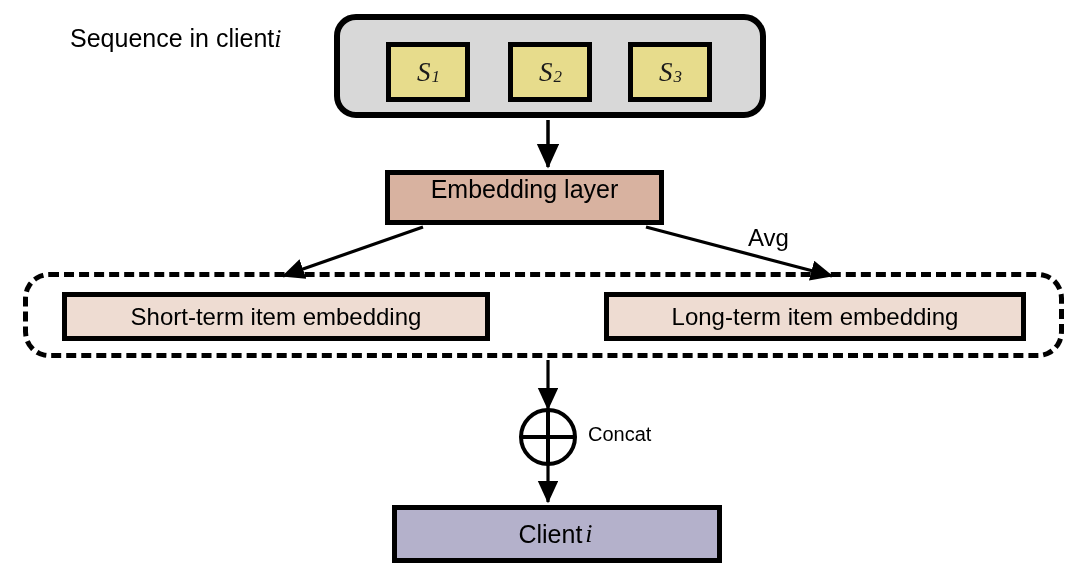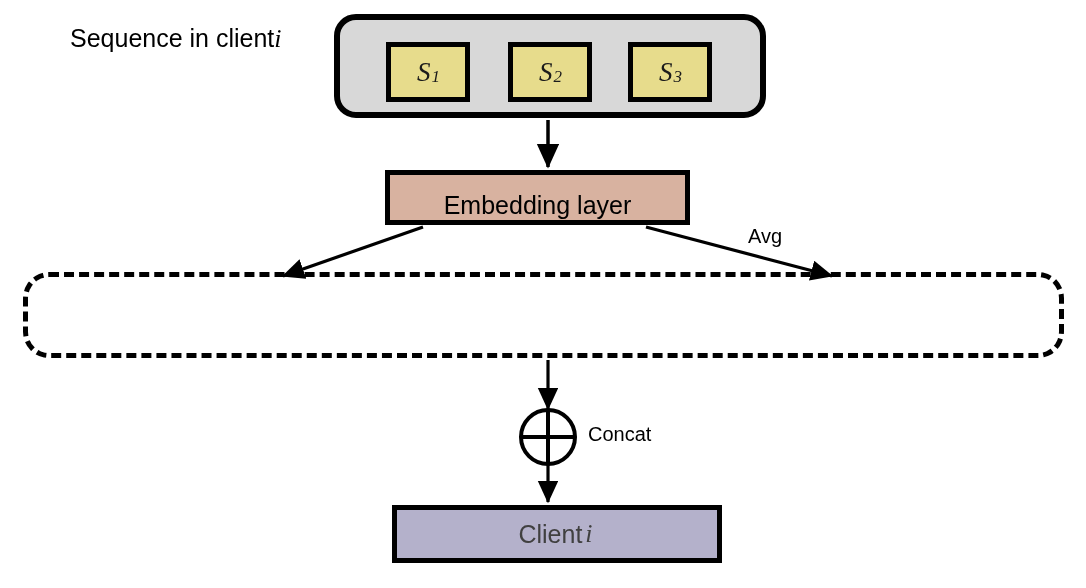"Embedding layer" #embedding-layer { align-items: flex-end -> flex-start; width: 305px -> 279px }
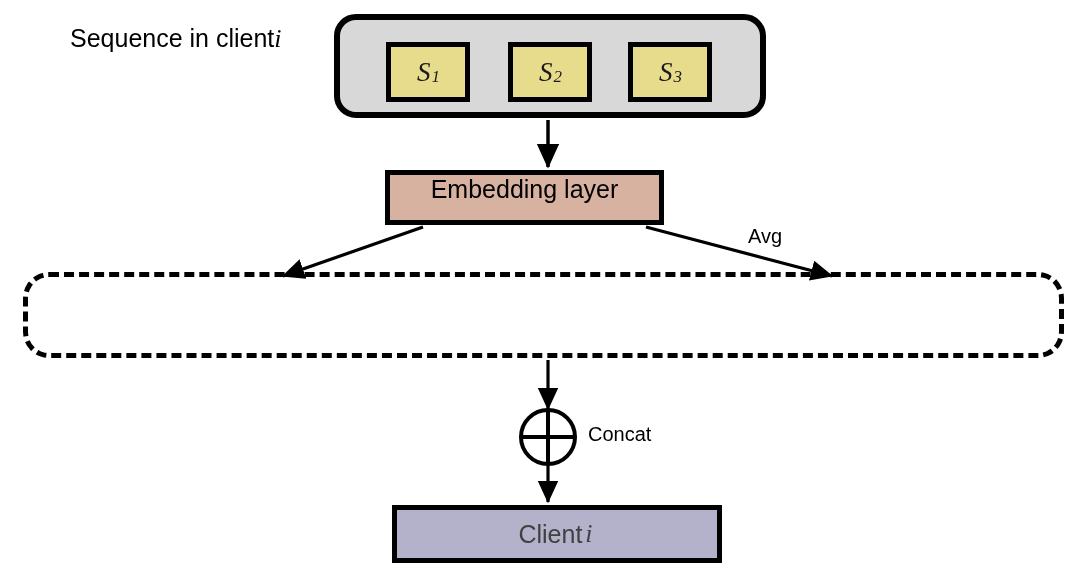"Avg" #avg-label { font-size: 20px -> 24px }
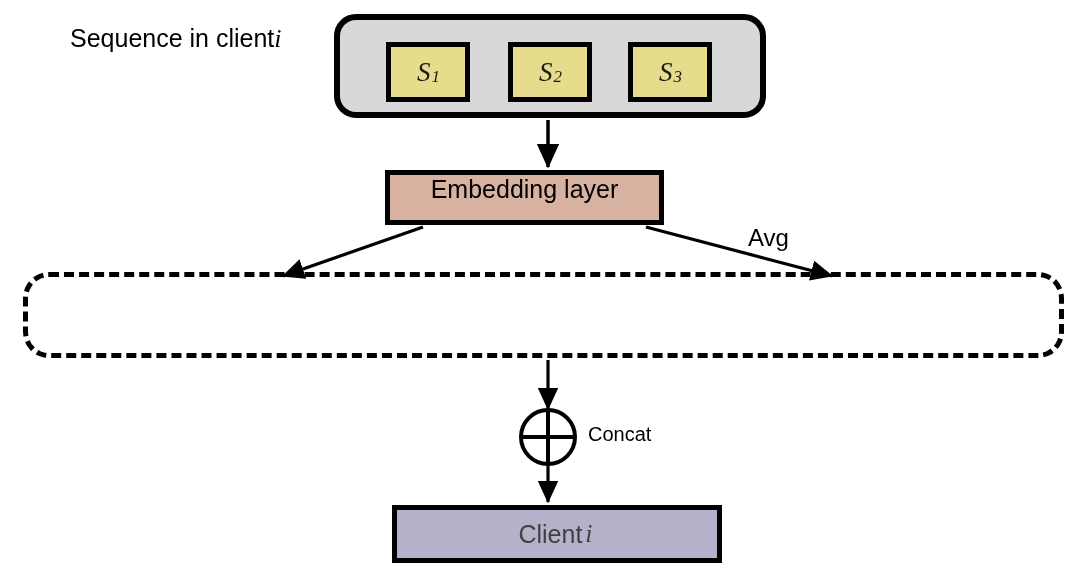"Short-term item embedding" div.embox { html: none -> <div> <span>Short-term item embedding</span> </div> }
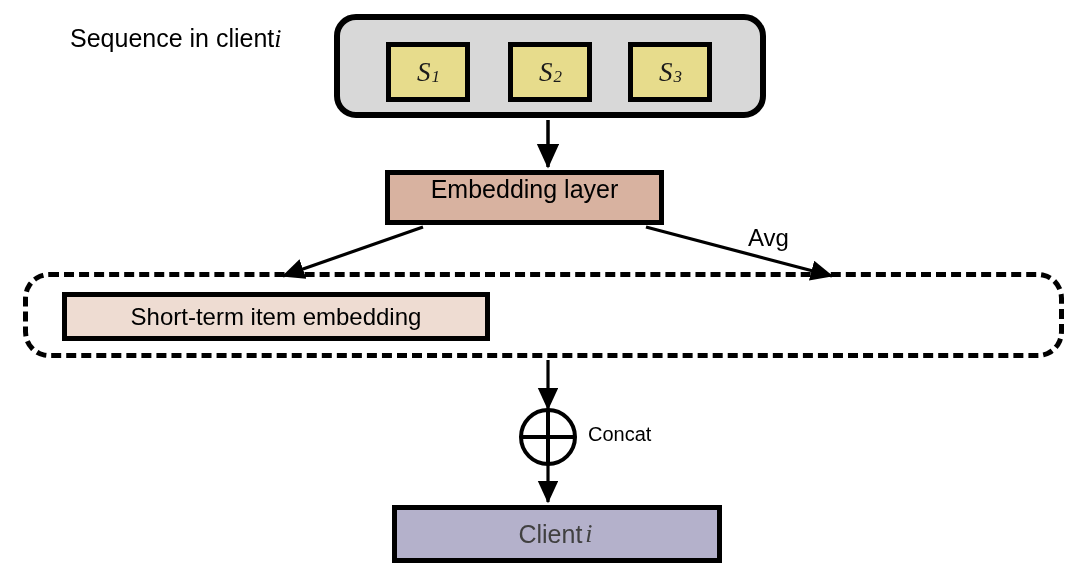"Long-term item embedding" div.embox { html: none -> <div> <span>Long-term item embedding</span> </div> }
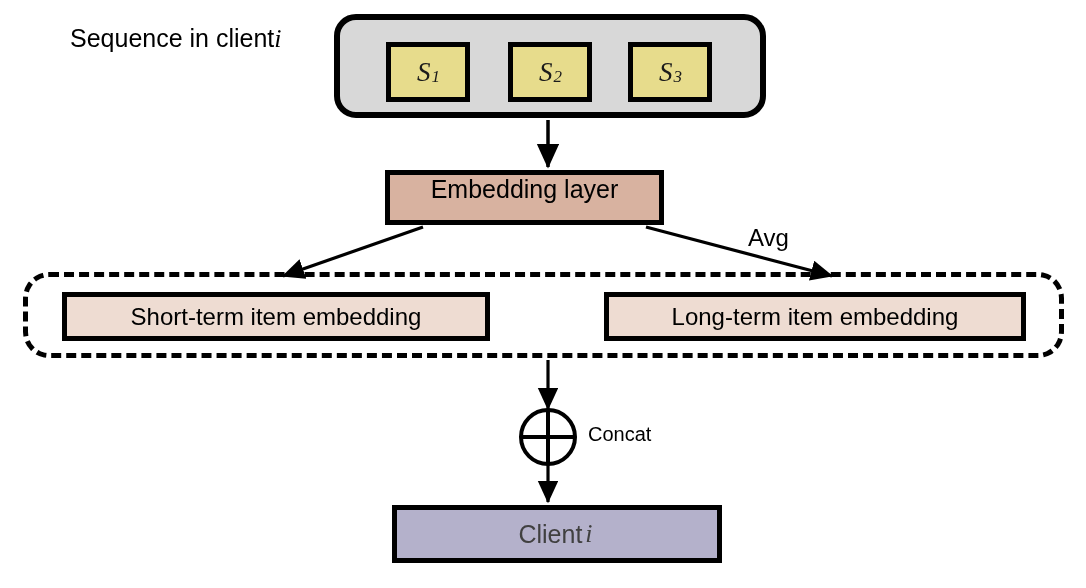"Client" #client-rep-box { color: #404040 -> #000000 }
